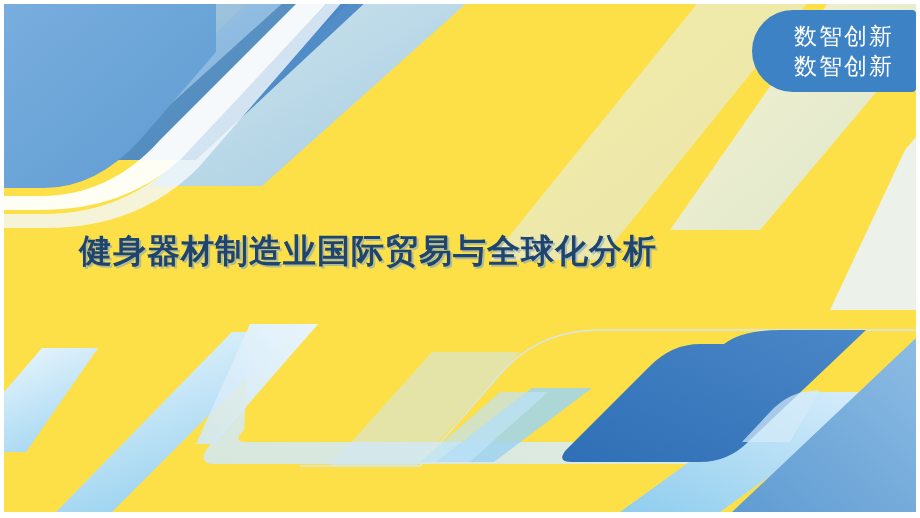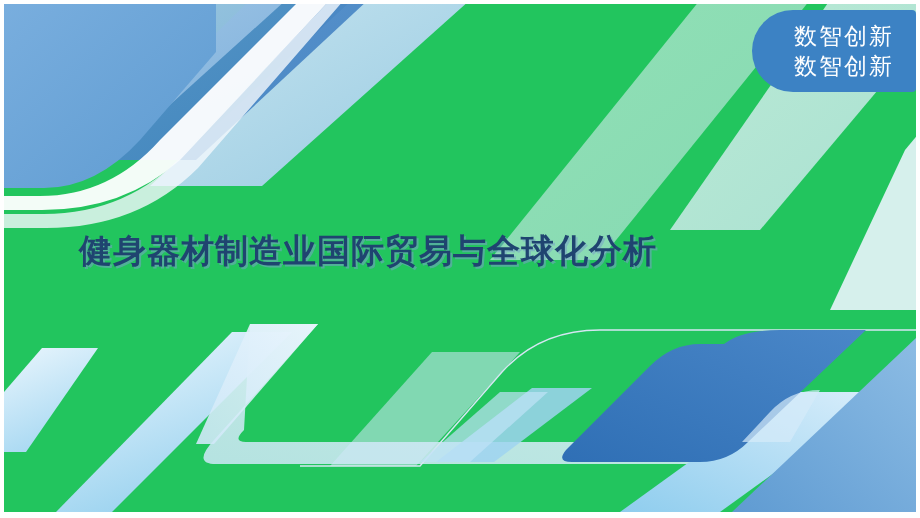"数智创新" #slide { background: #22c55e -> #fde047 }
